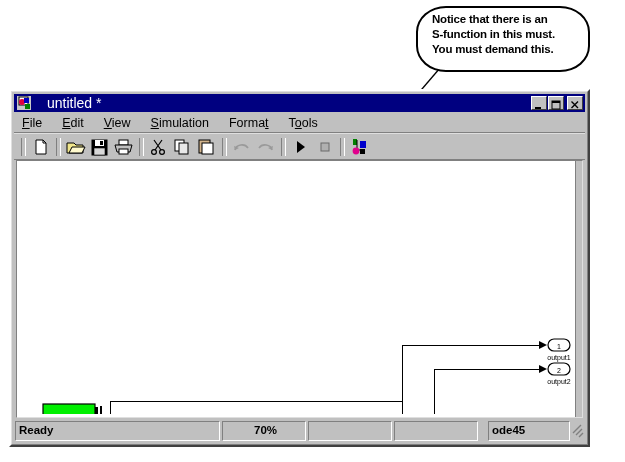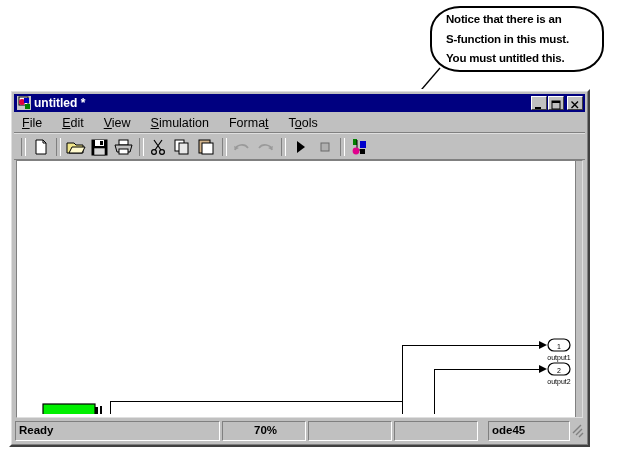"Notice that there is an" #callout-balloon { justify-content: space-between -> flex-start; left: 430px -> 416px }
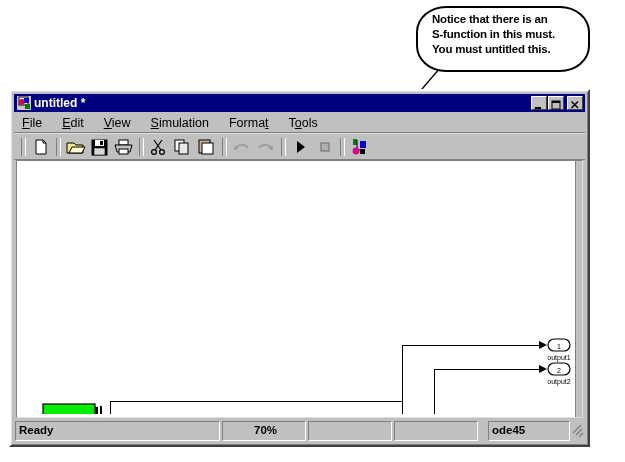"You must untitled this." div { text: untitled -> demand }
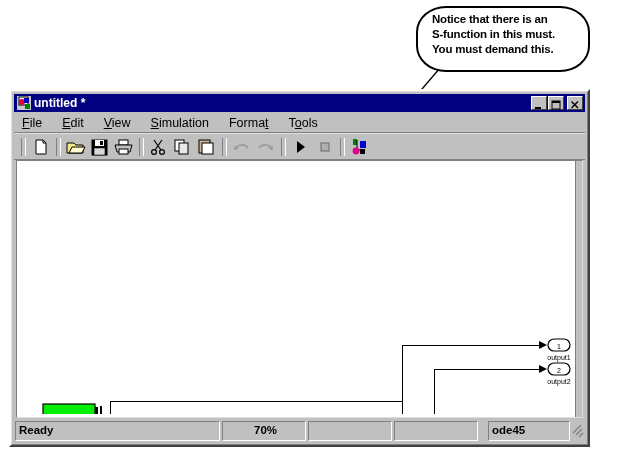"untitled *" #title-text { font-size: 12px -> 14px; font-weight: bold -> normal; margin-left: none -> 13px }
